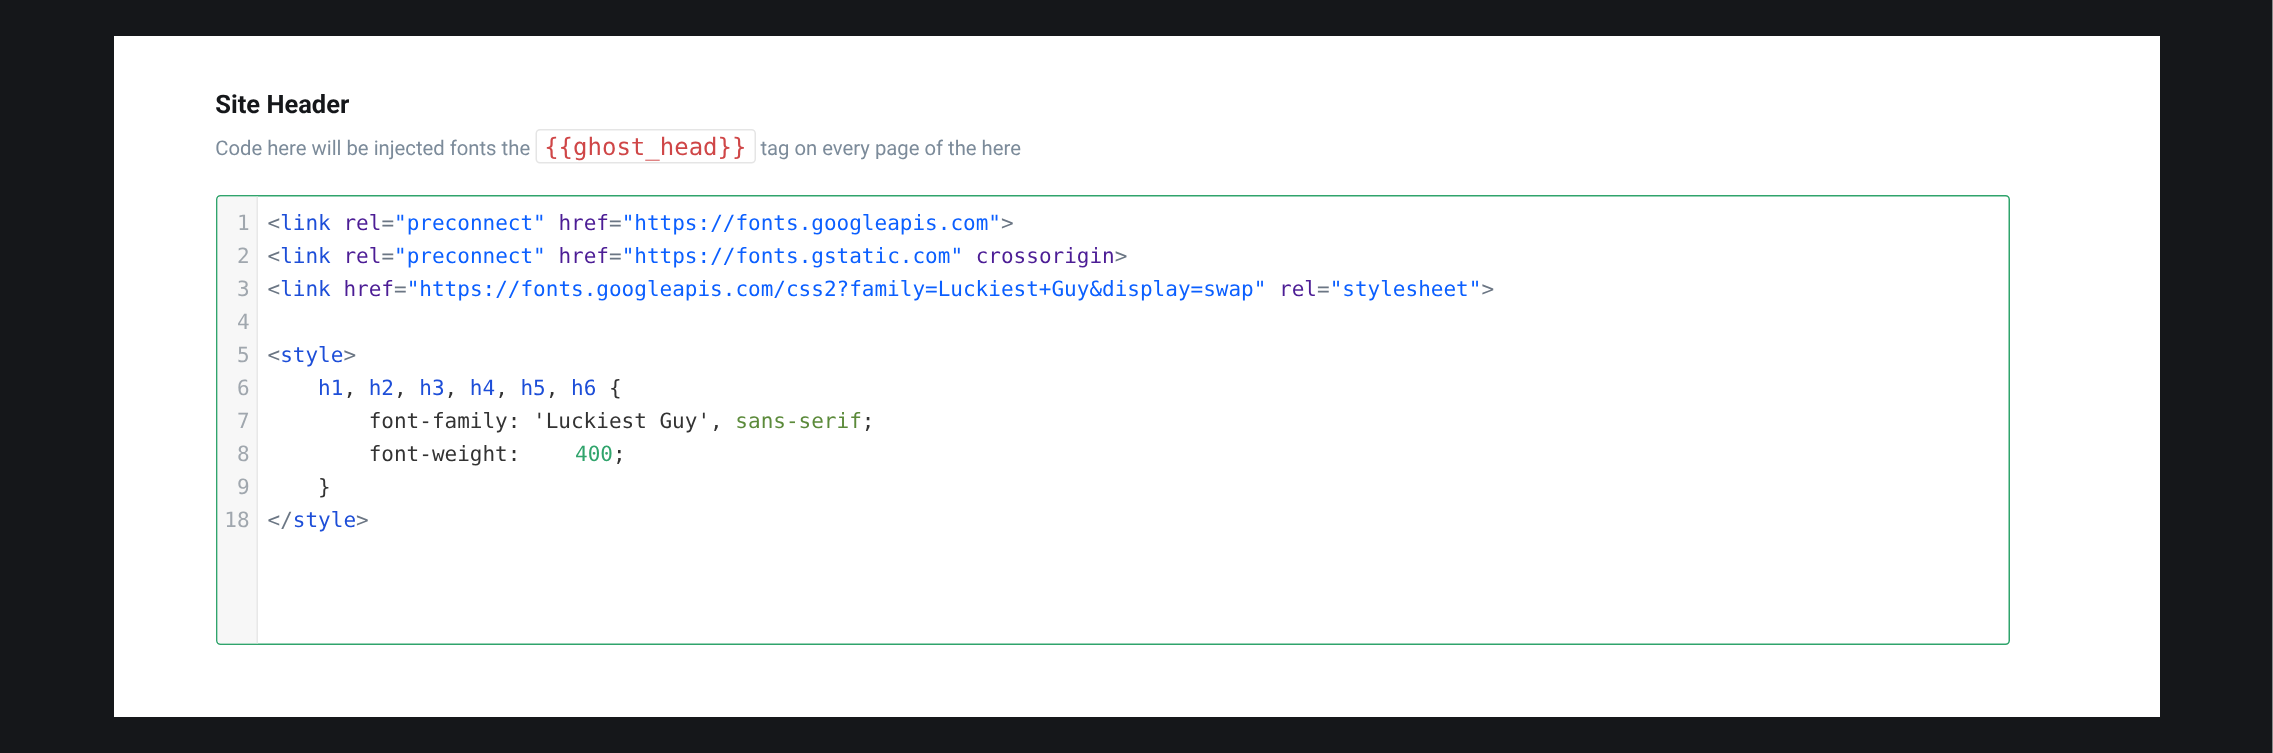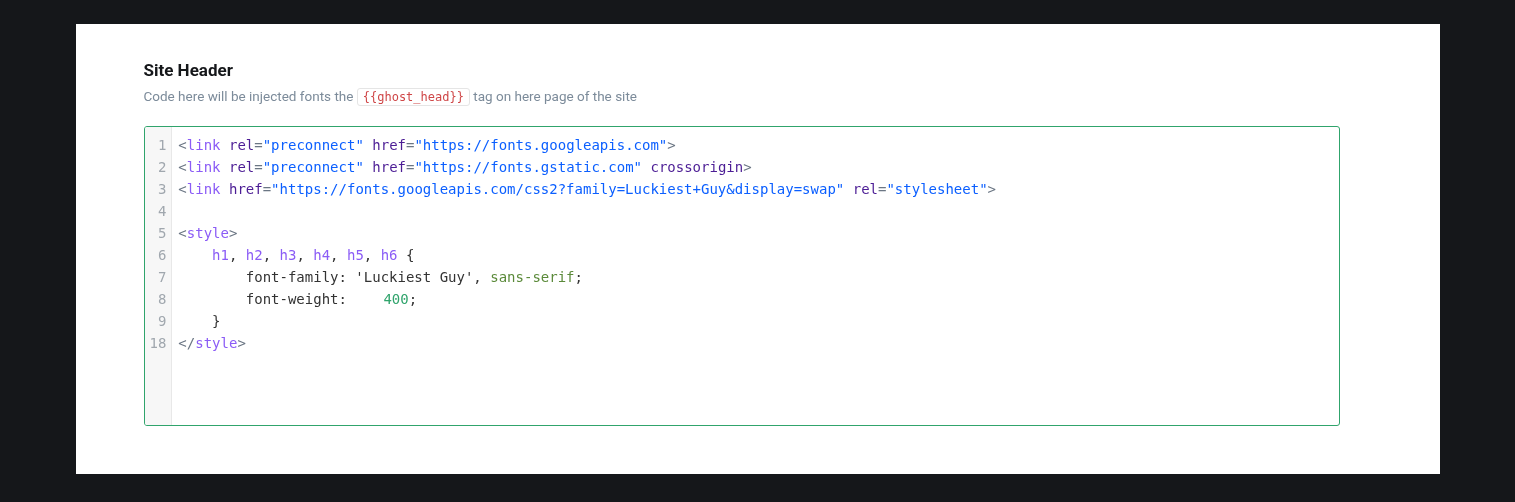"{{ghost_head}}" .code-tag { font-size: 12px -> 16px }
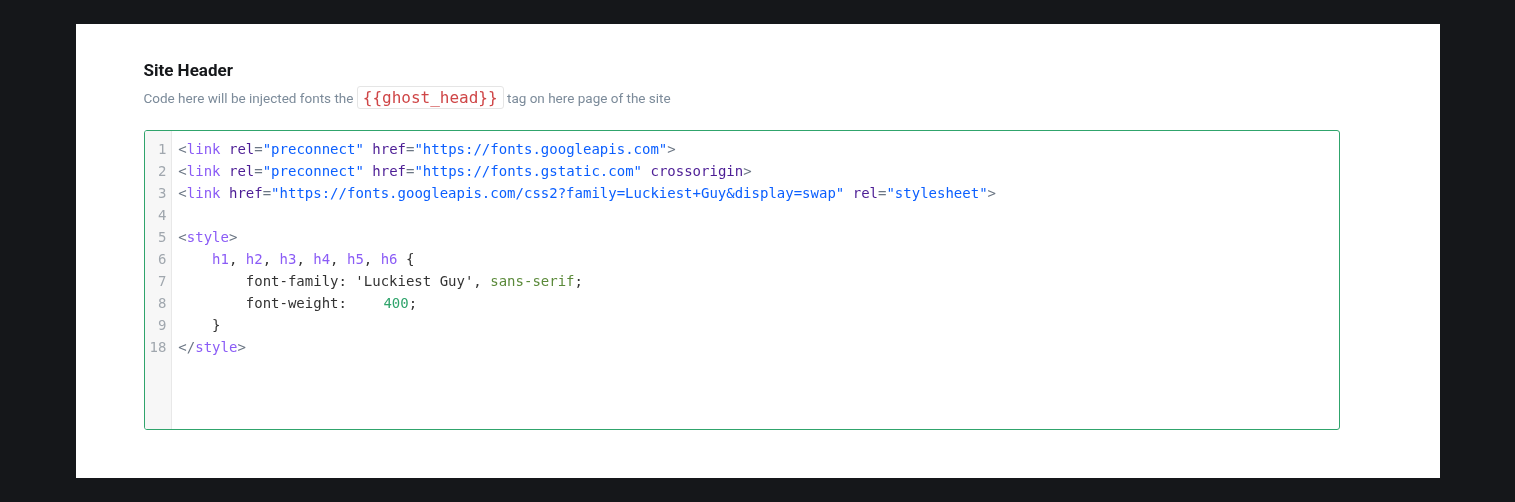"tag on here page of" span { text: here page of the site -> every page of the here }
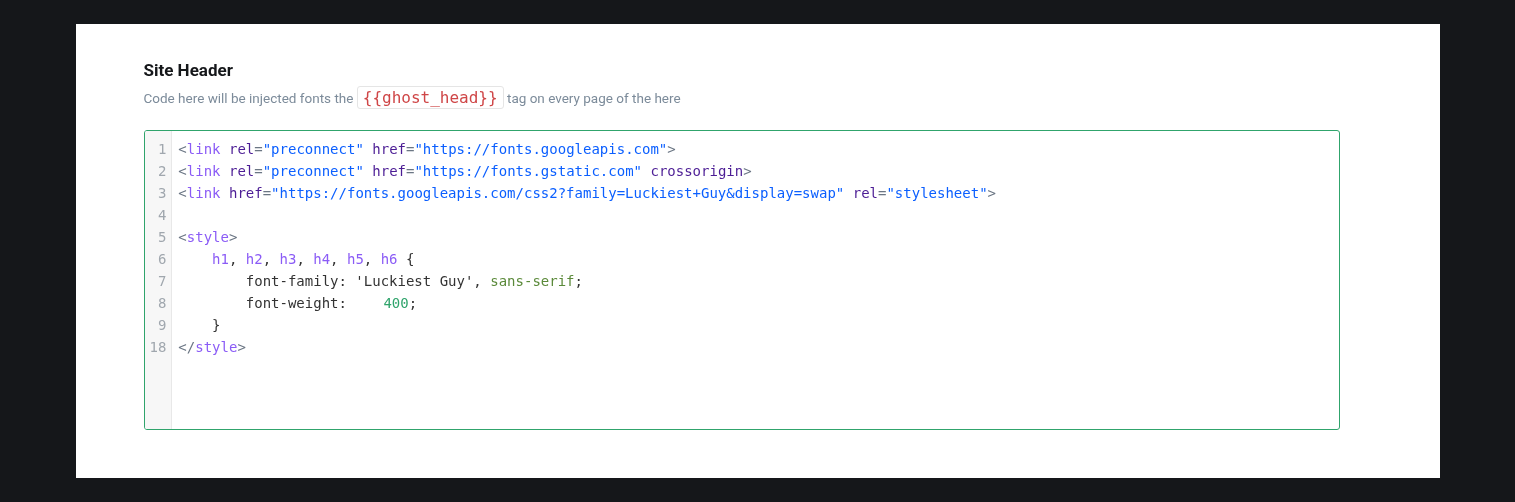"link" .tok-tag { color: #8b5cf6 -> #1d4ed8 }
